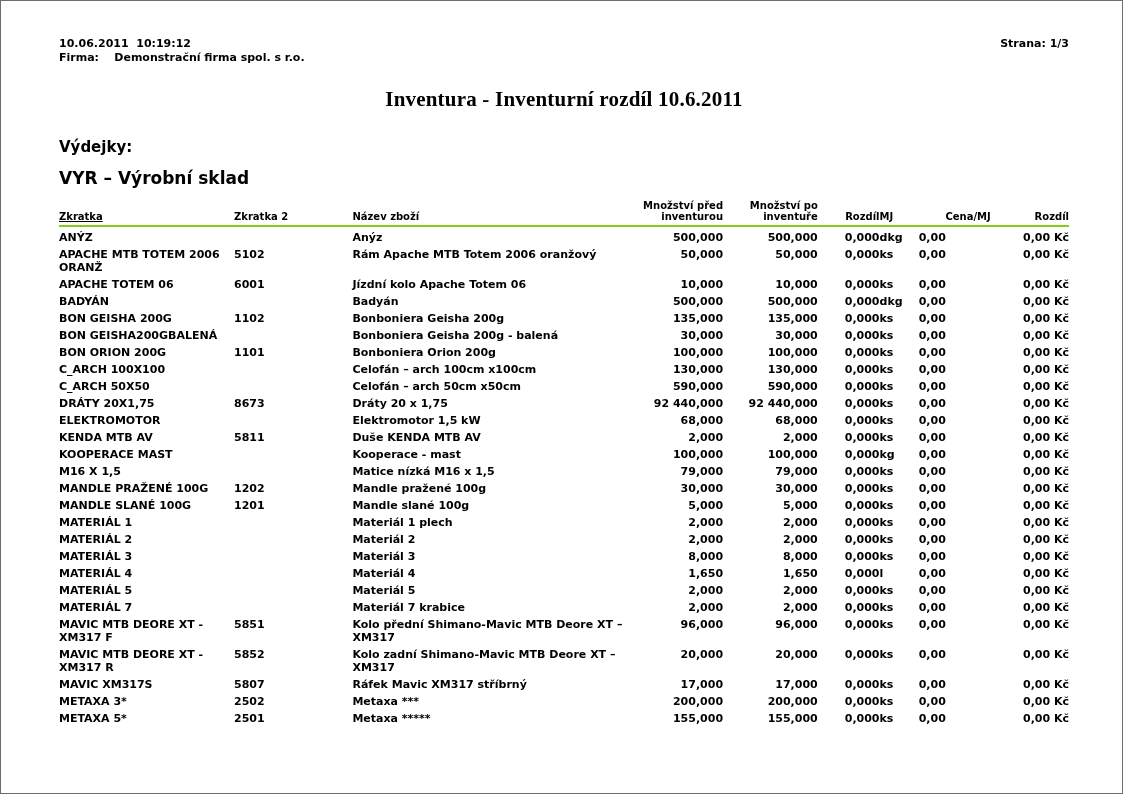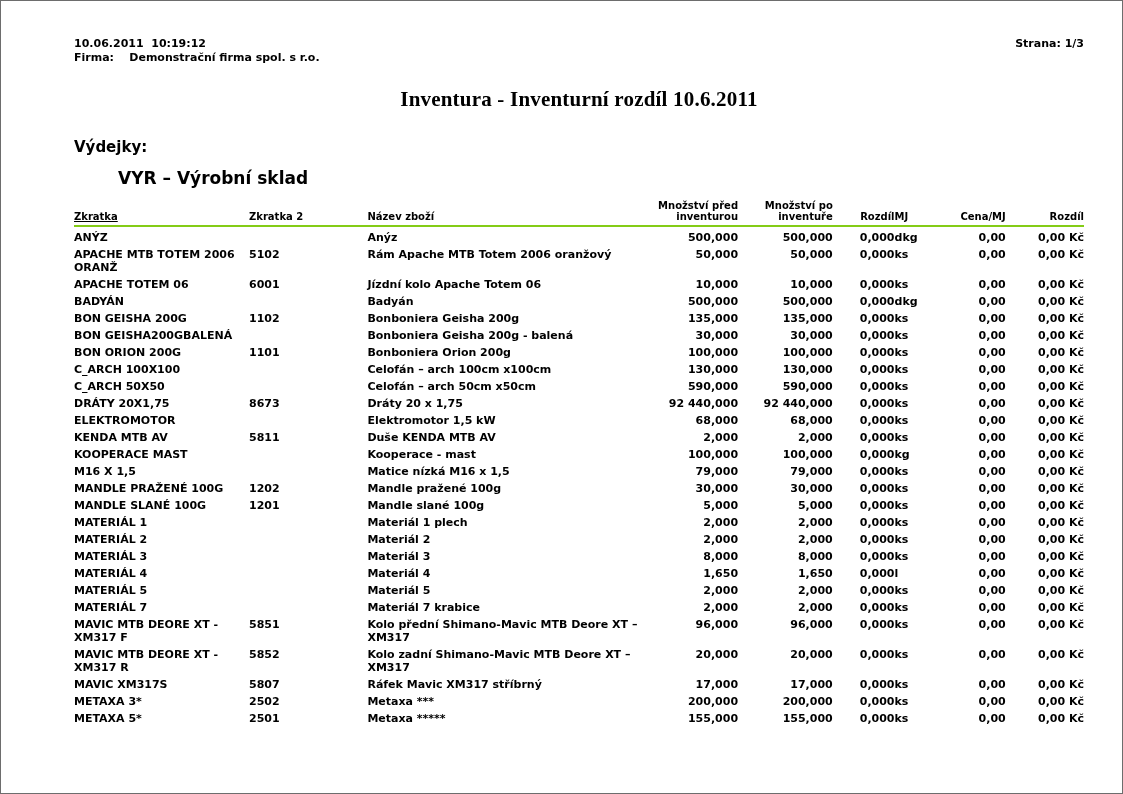"10.06.2011 10:19:12" .sheet { left: 73px -> 58px }
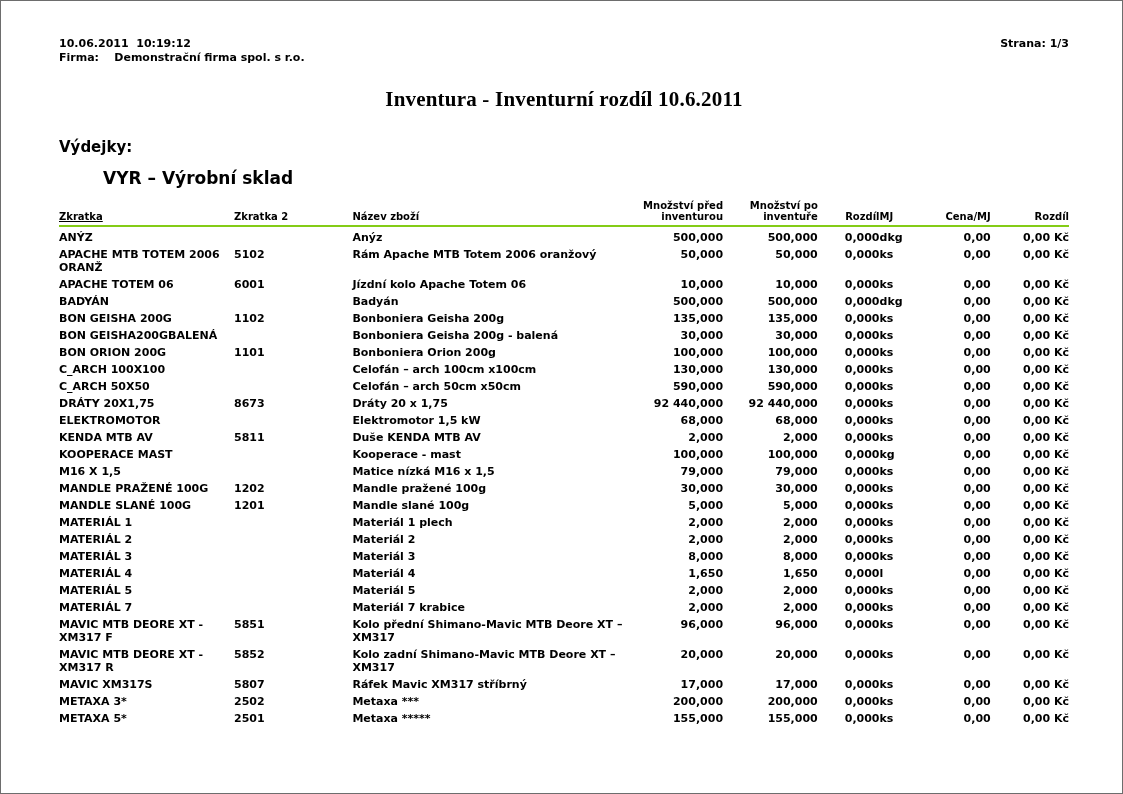"VYR – Výrobní sklad" .warehouse { margin-left: 44px -> none }
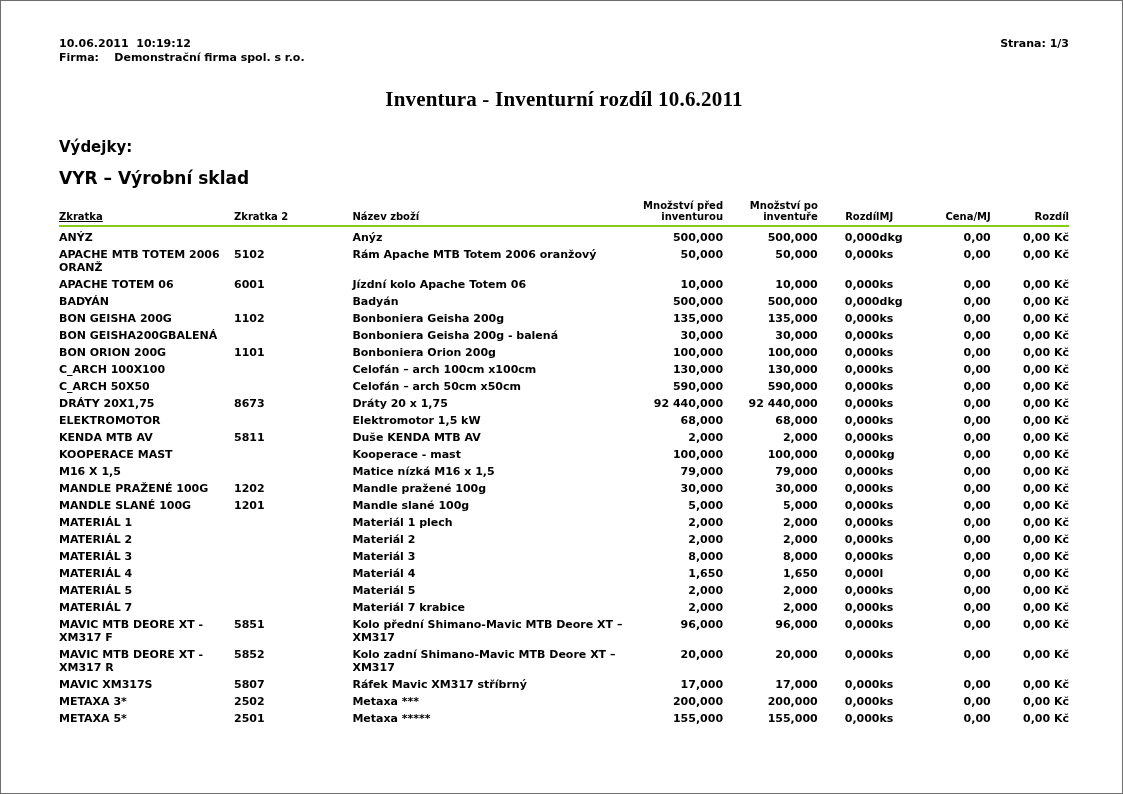"0,00" td.t-cena { text-align: right -> left }
